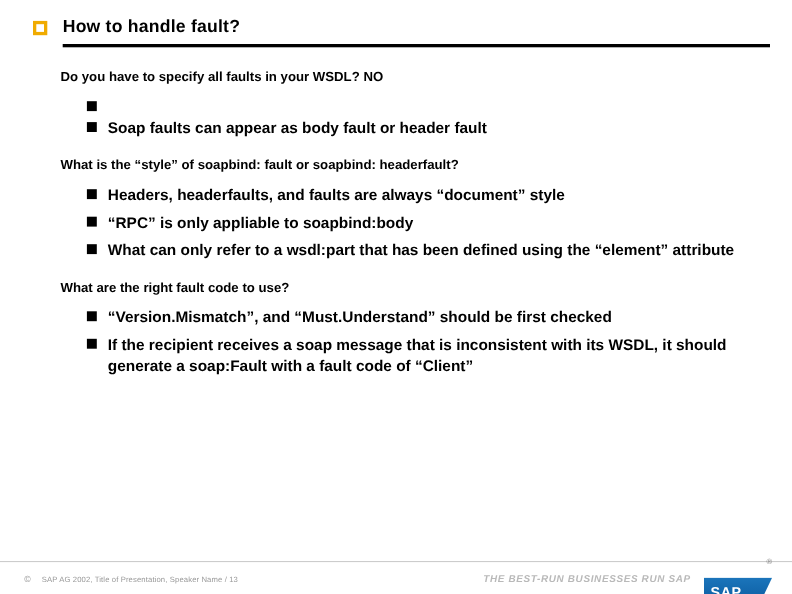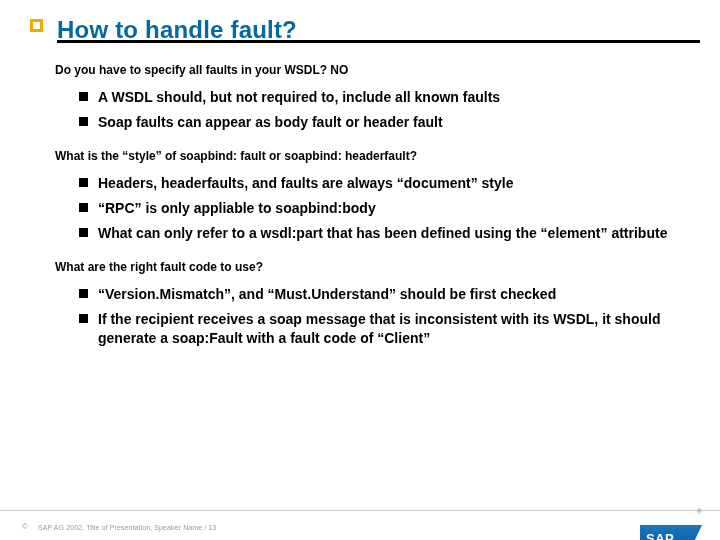"How to handle fault?" .title-text { color: #0369a1 -> #000000; font-size: 24px -> 16px }
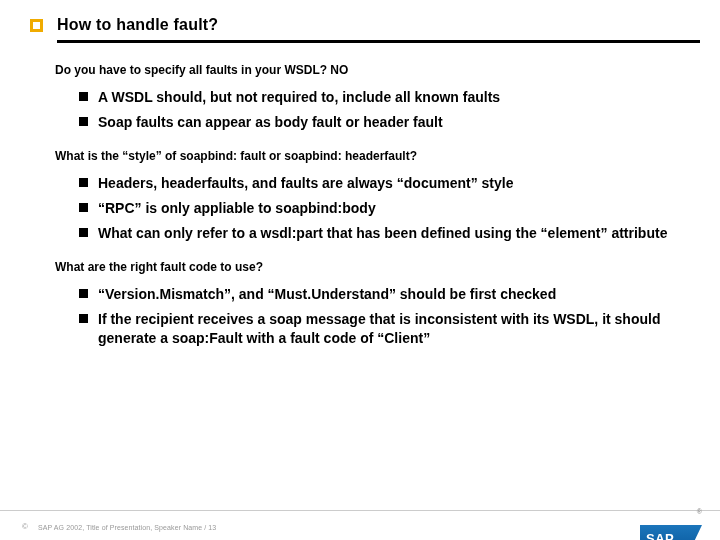"A WSDL should, but not" div.lt { html: <div>A WSDL should, but not required to, include all known faults</div> -> none }
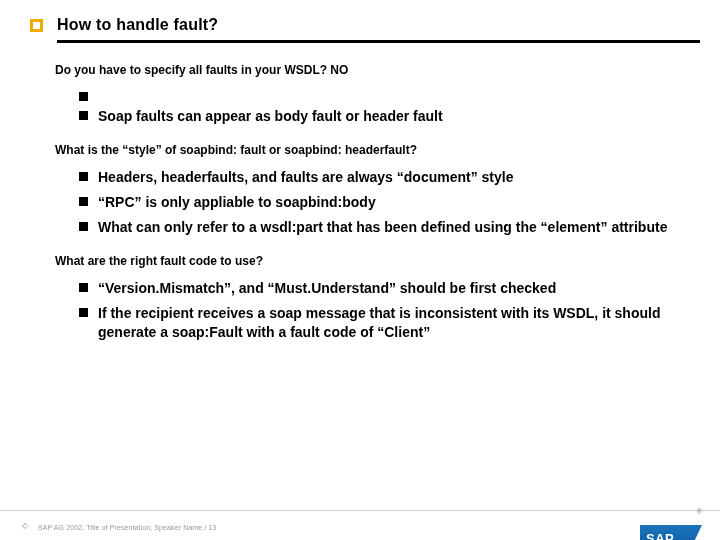"THE BEST-RUN BUSINESSES RUN SAP" div.tagline { html: none -> <div>THE BEST-RUN BUSINESSES RUN SAP</div> }
